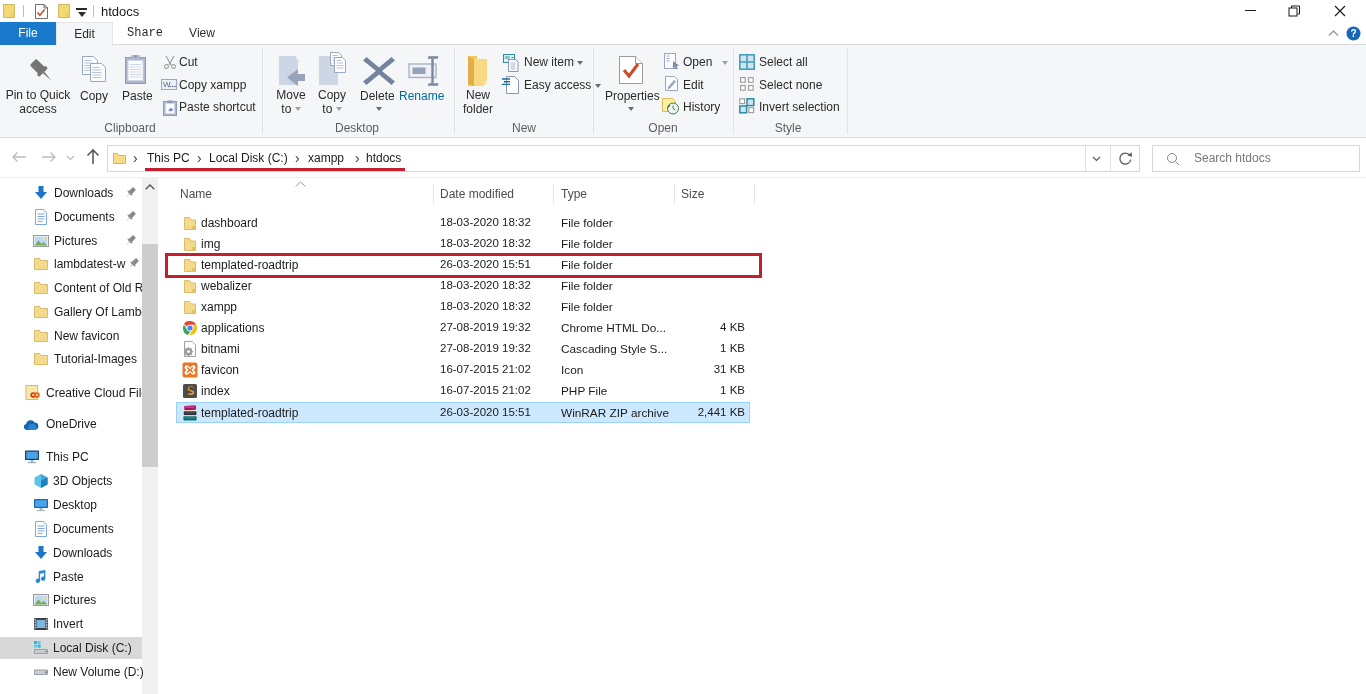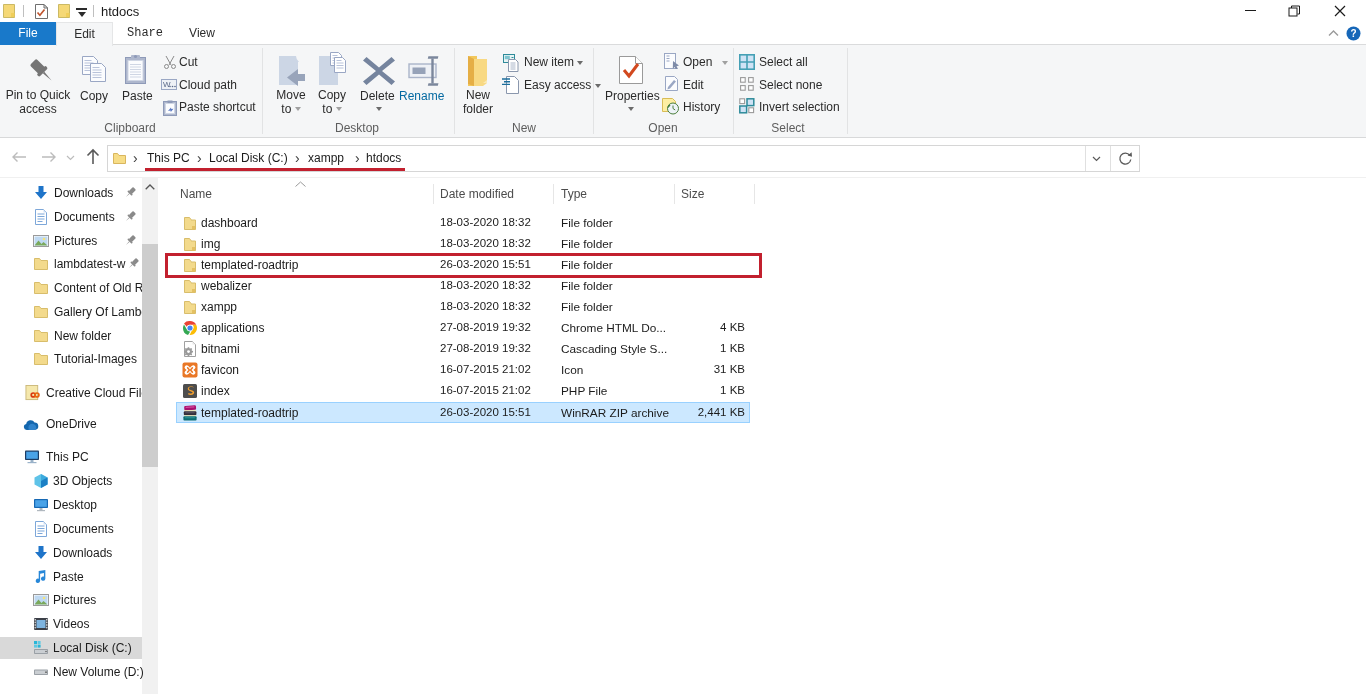"Cloud path" div.rtext { text: Cloud path -> Copy xampp }
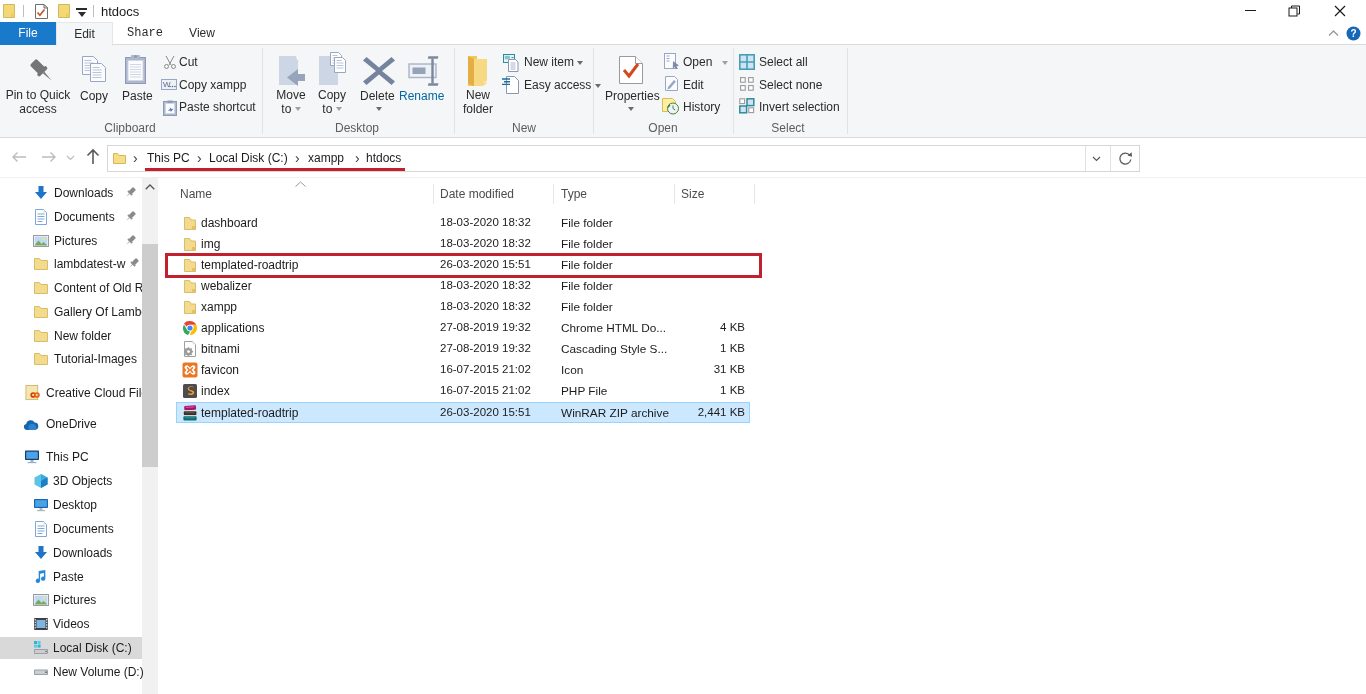"Select" div.glabel { text: Select -> Style }
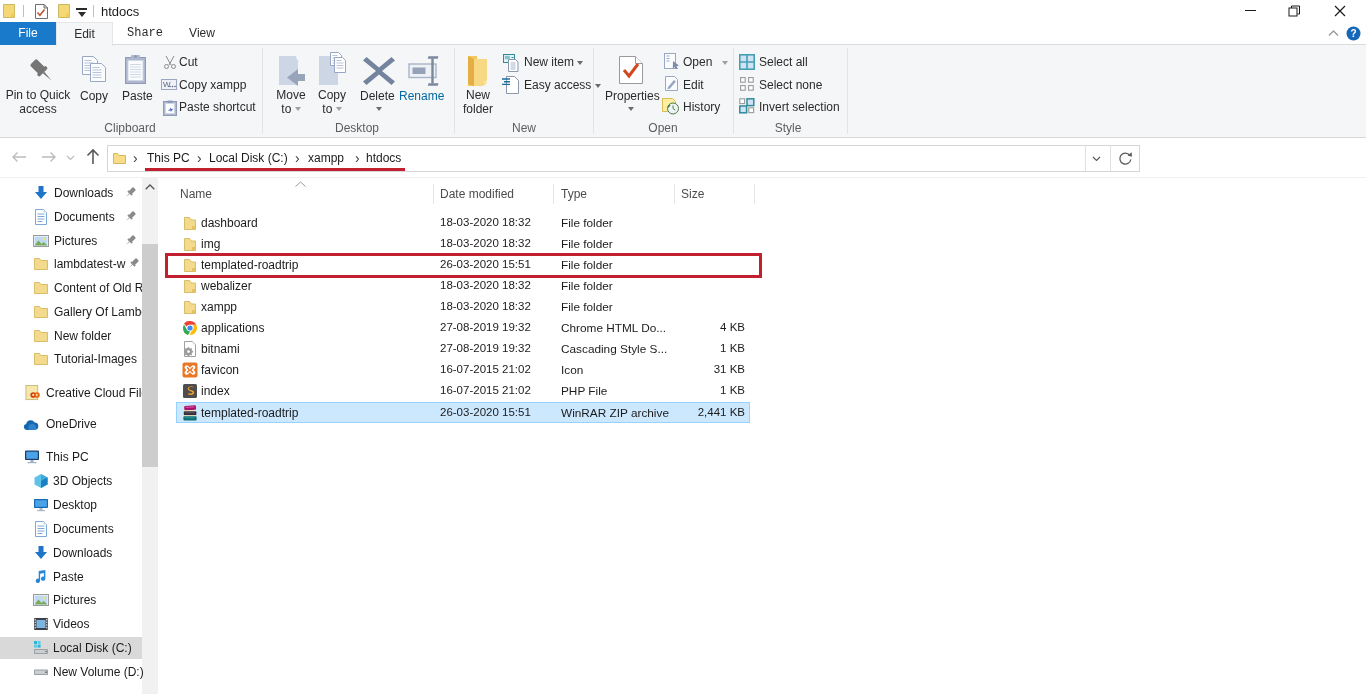"Search htdocs" div { html: none -> <div> <svg> <circle></circle> <path></path> </svg> <div>Search htdocs</div> </div> }
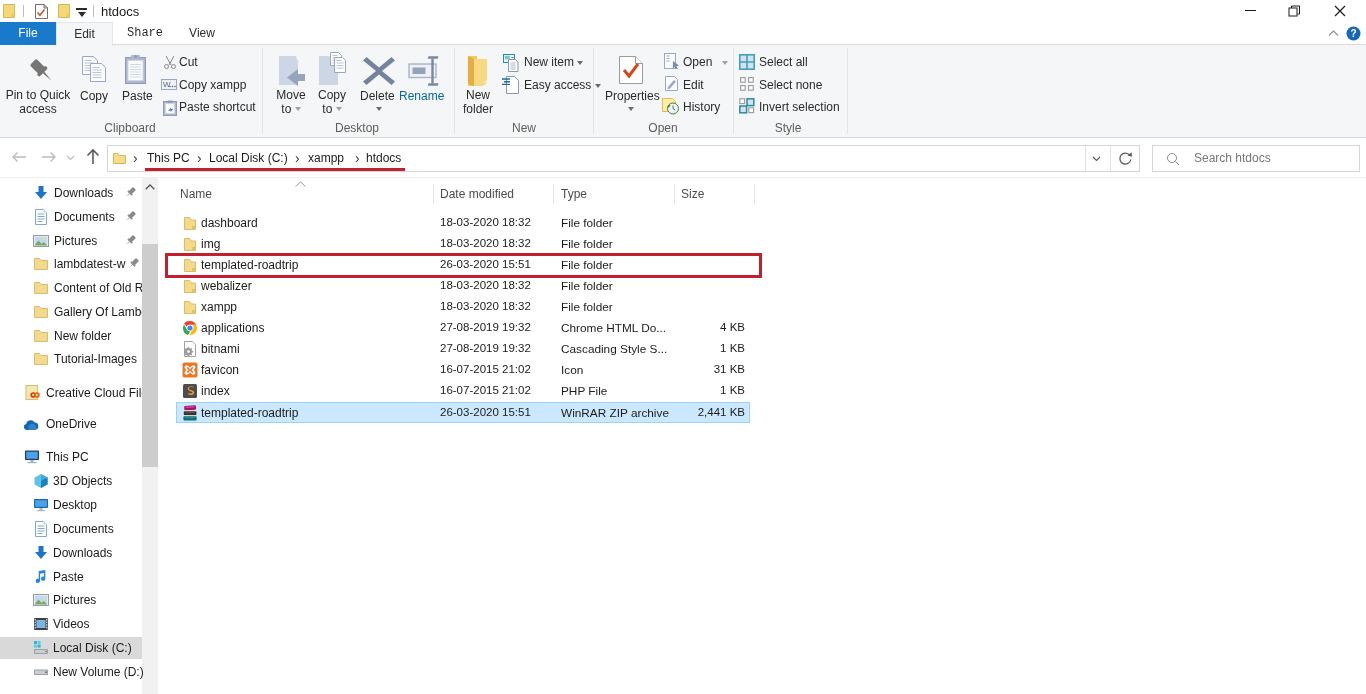"New folder" div.siderow { text: folder -> favicon }
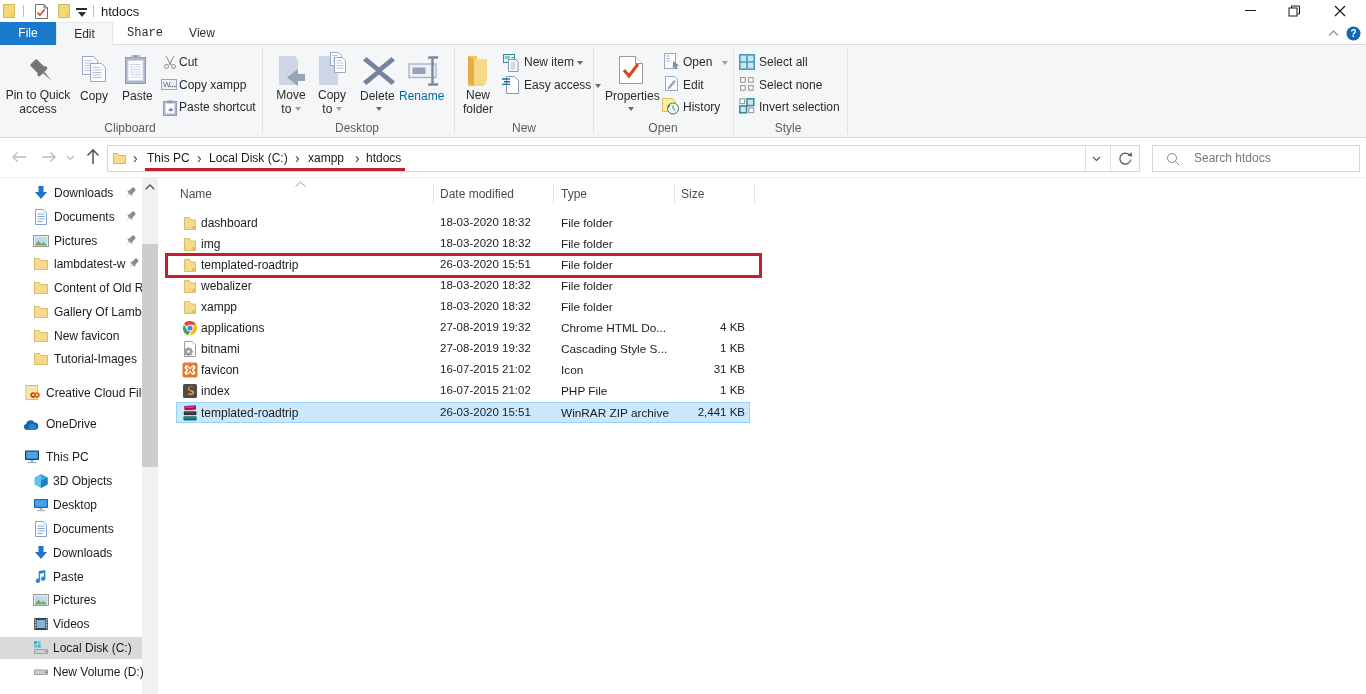"Videos" div.siderow { text: Videos -> Invert }
